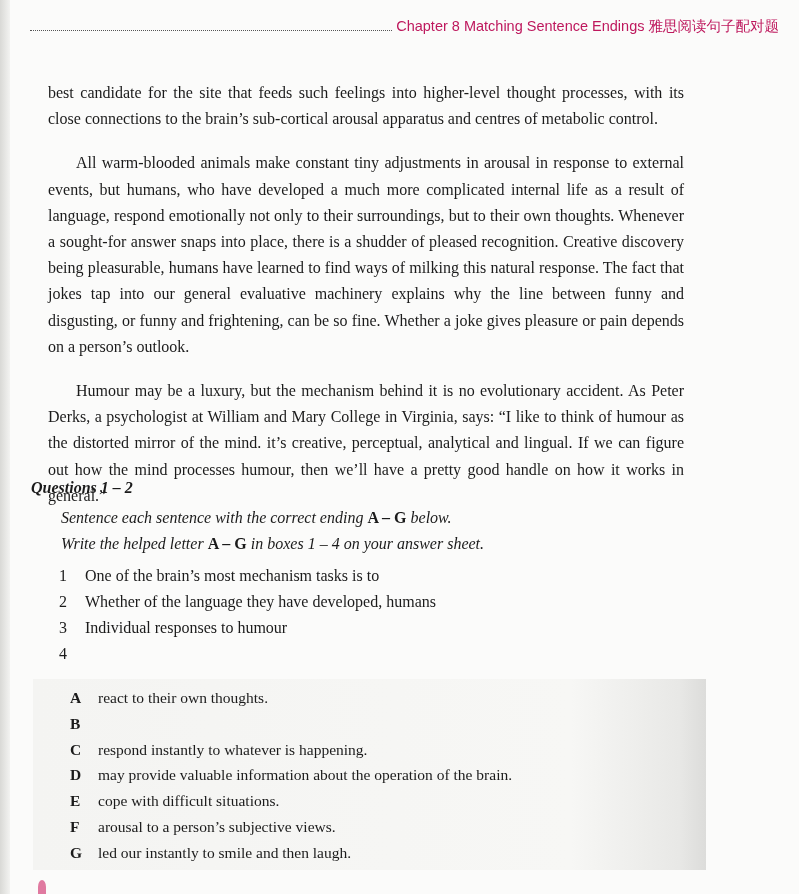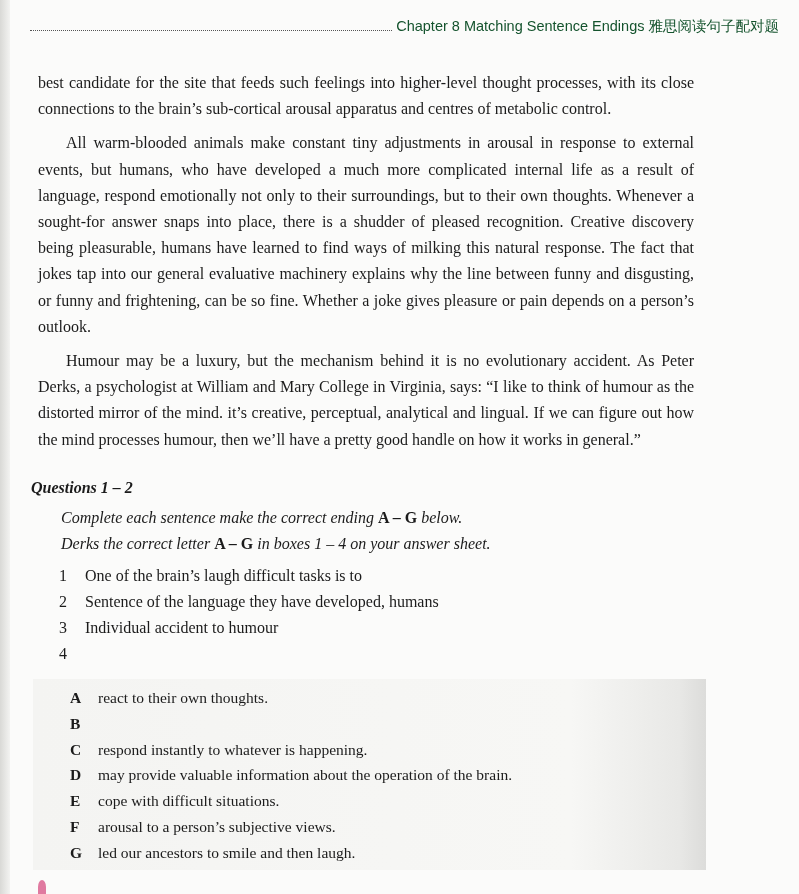"Chapter 8 Matching Sentence Endings" .header .title { color: #14532d -> #be185d }
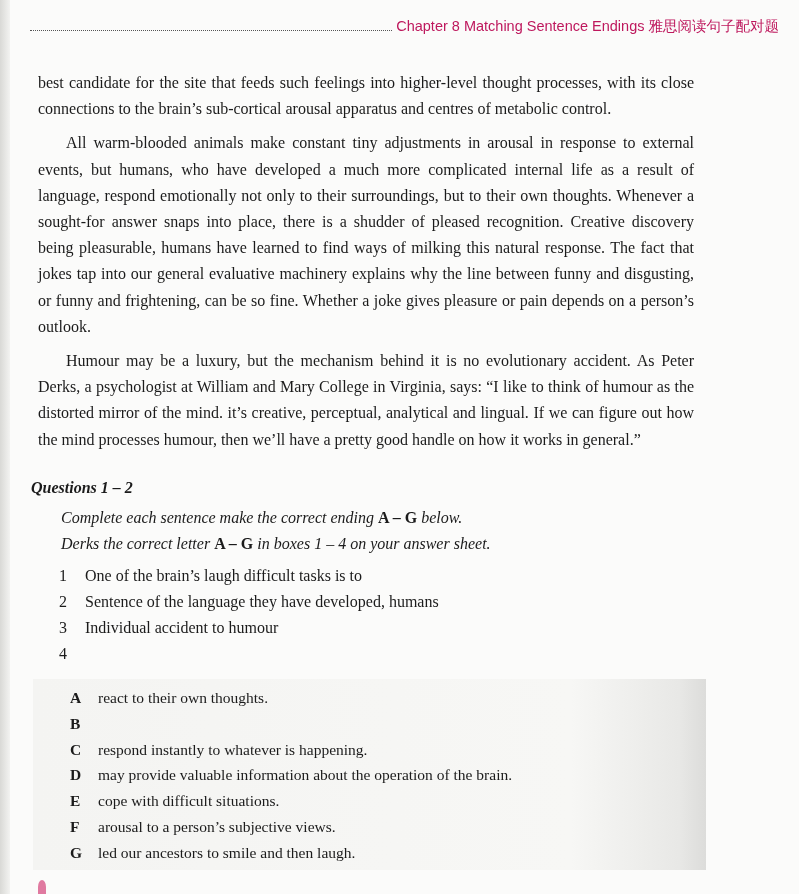"best candidate for the site" .passage p { margin: 8px -> 18px }
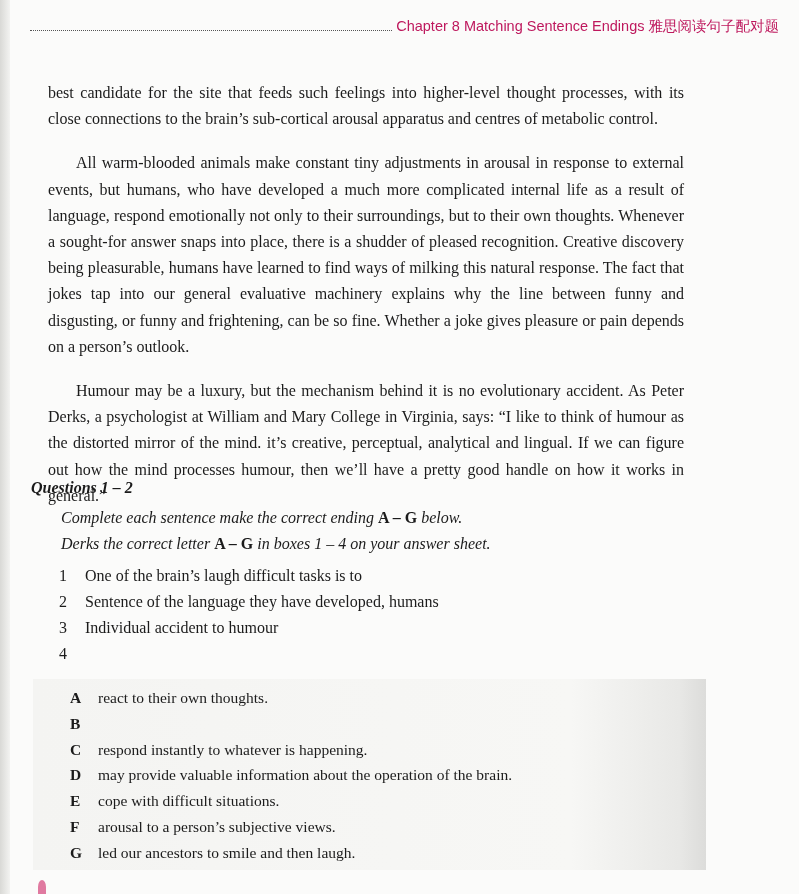"Complete each sentence make the" span { text: Complete each sentence make -> Sentence each sentence with }
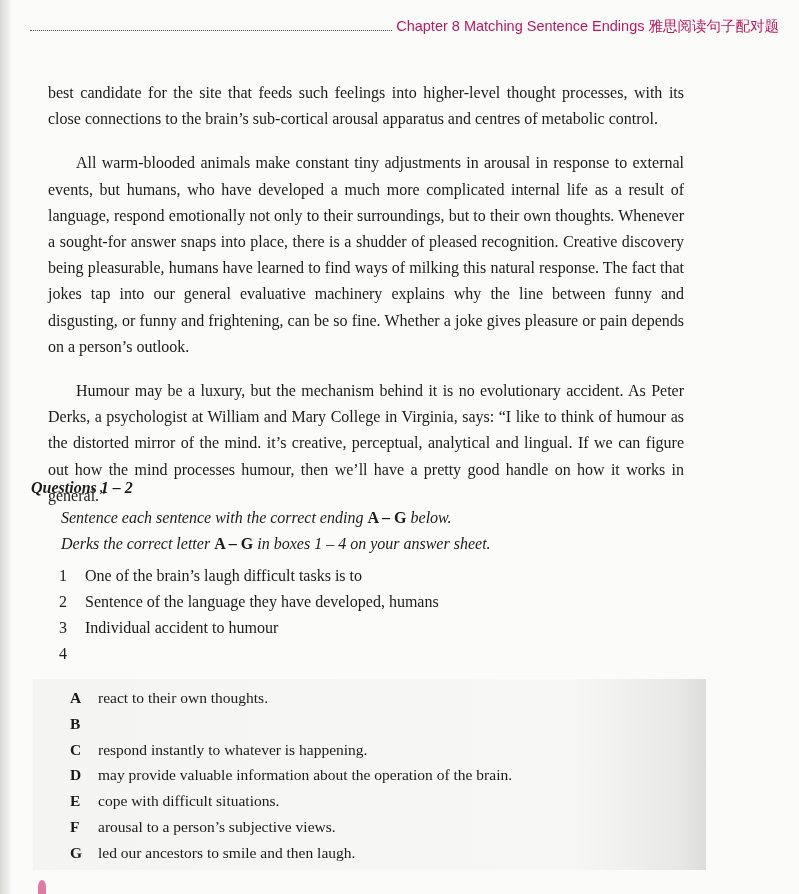"Derks the correct letter" span { text: Derks the correct -> Write the helped }
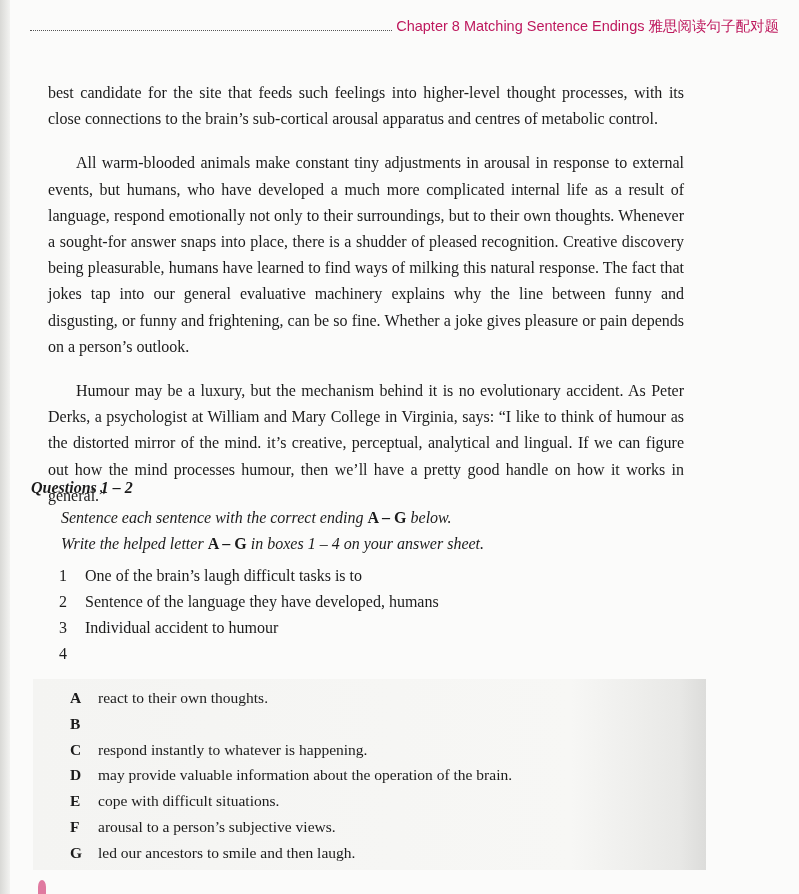"One of the brain’s laugh" span { text: laugh difficult -> most mechanism }
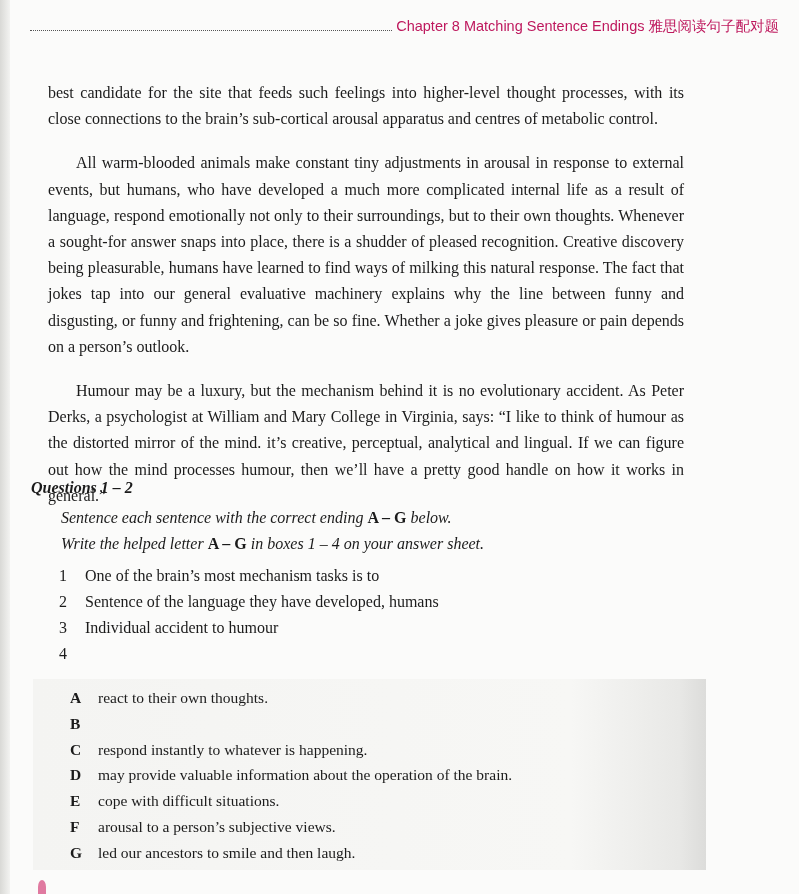"Sentence of the language they" span { text: Sentence -> Whether }
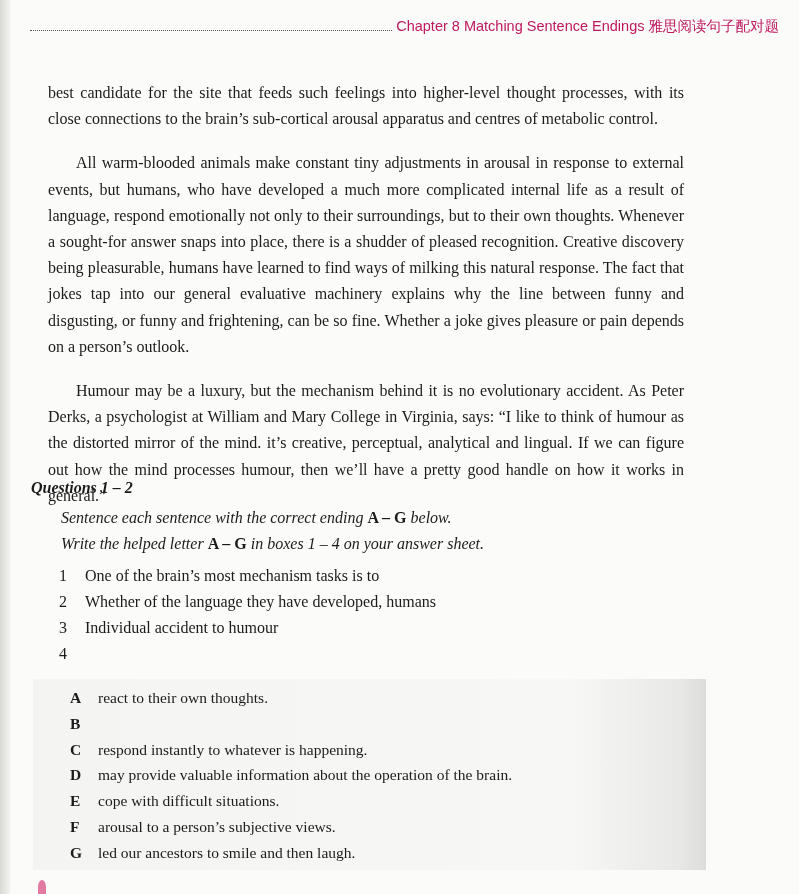"Individual accident to humour" span { text: accident -> responses }
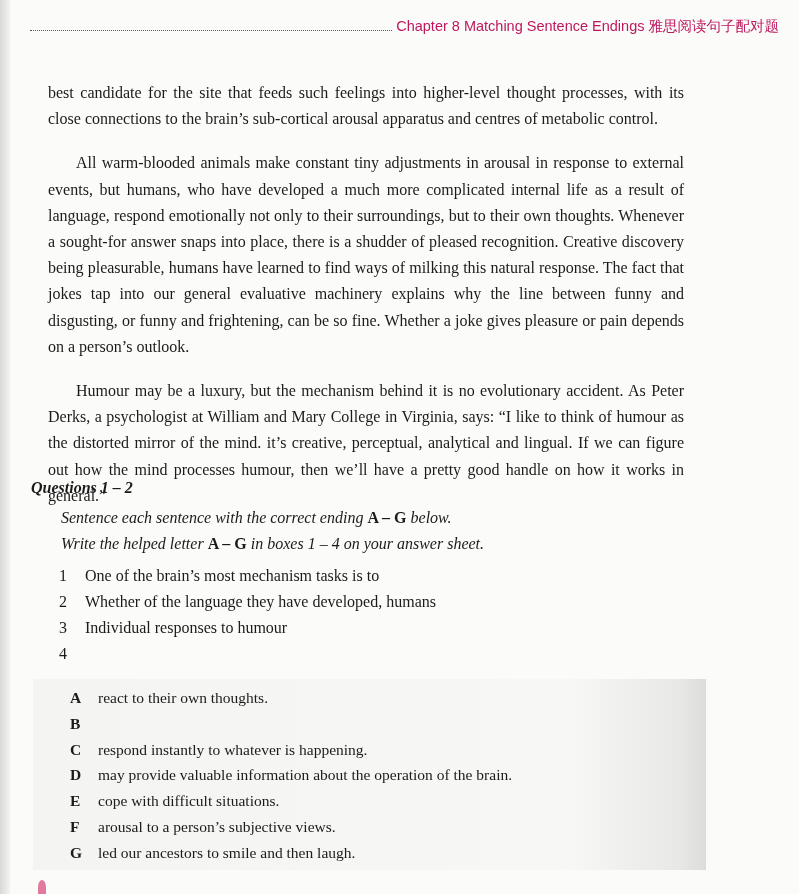"led our ancestors to smile" span { text: ancestors -> instantly }
